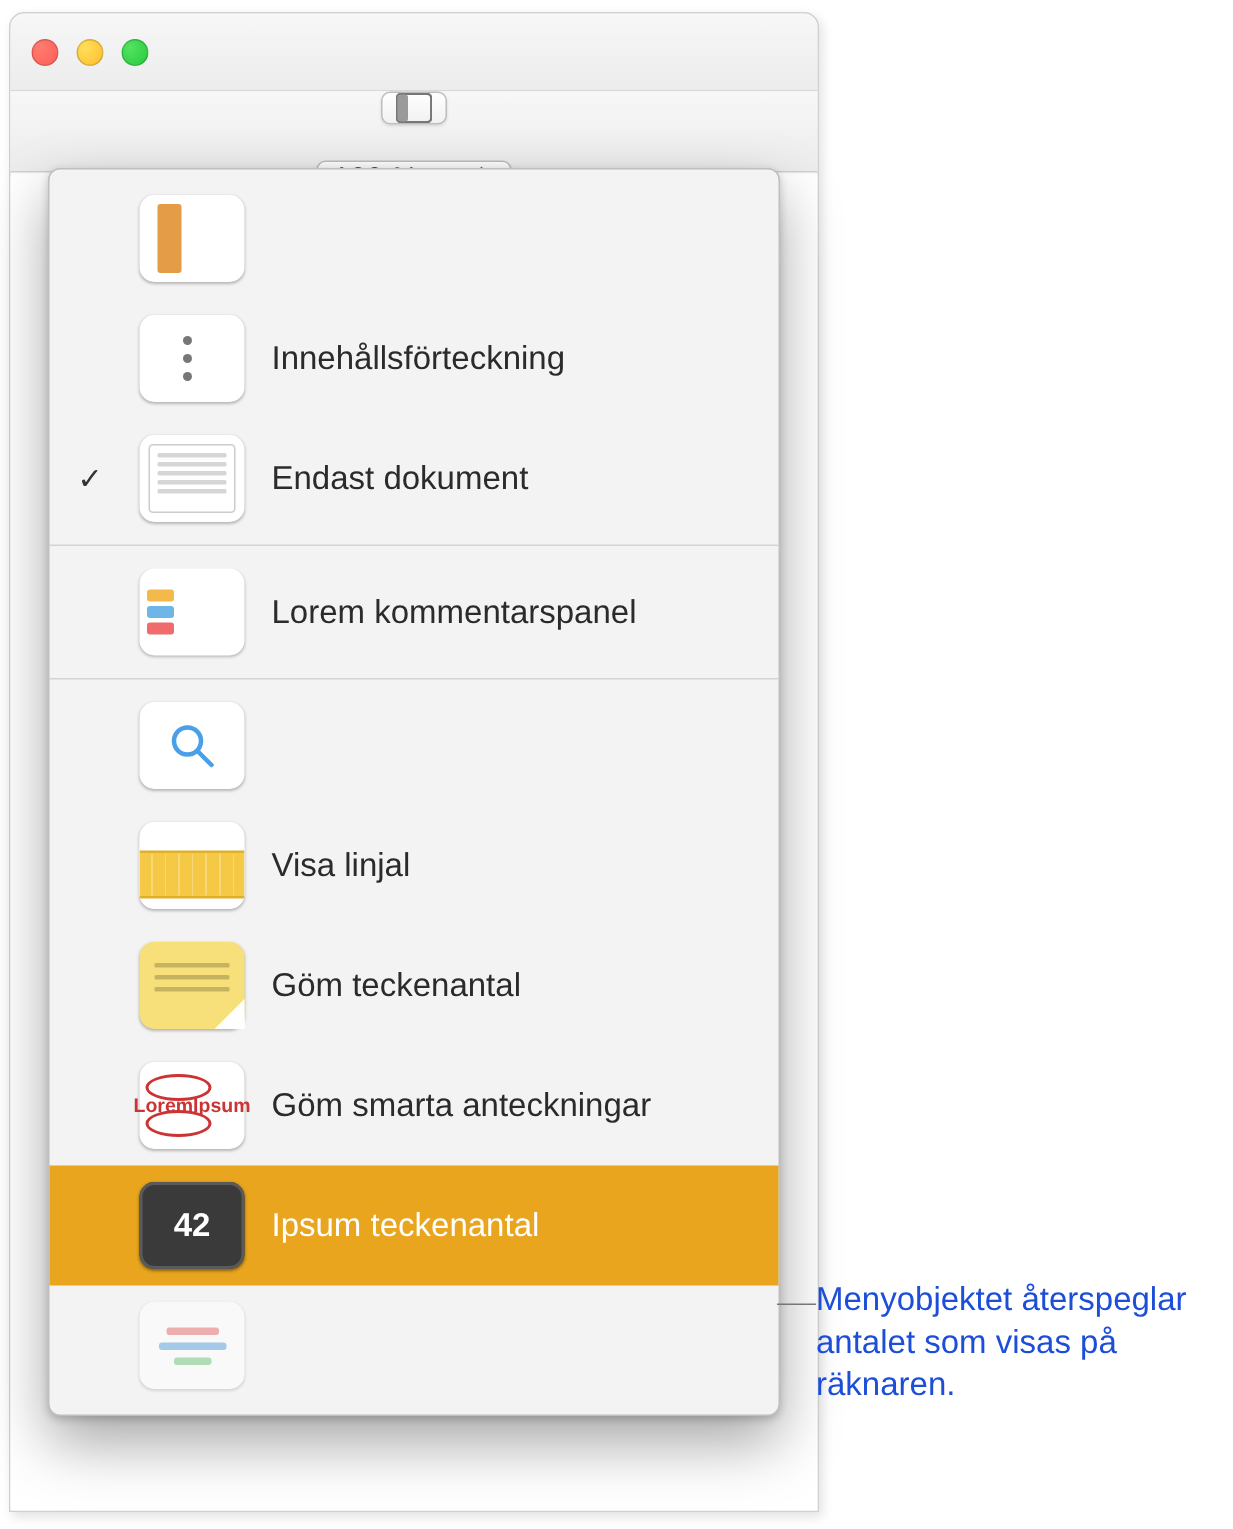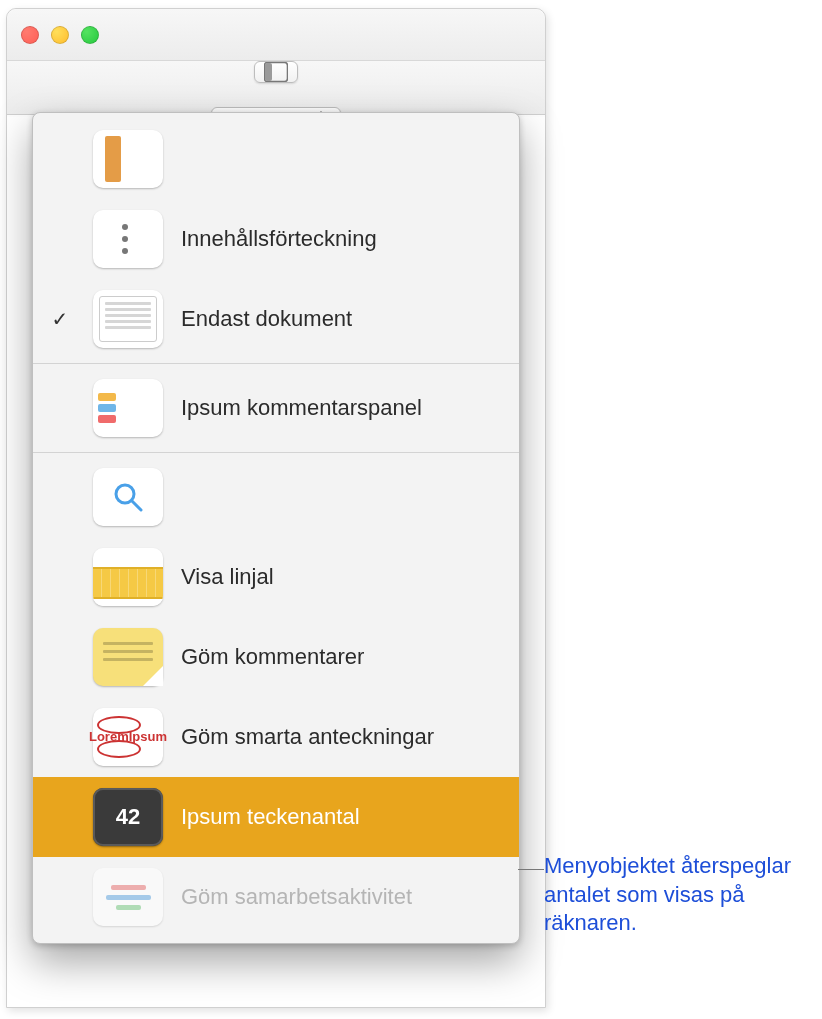"Ipsum kommentarspanel" span.mi-label { text: Ipsum -> Lorem }
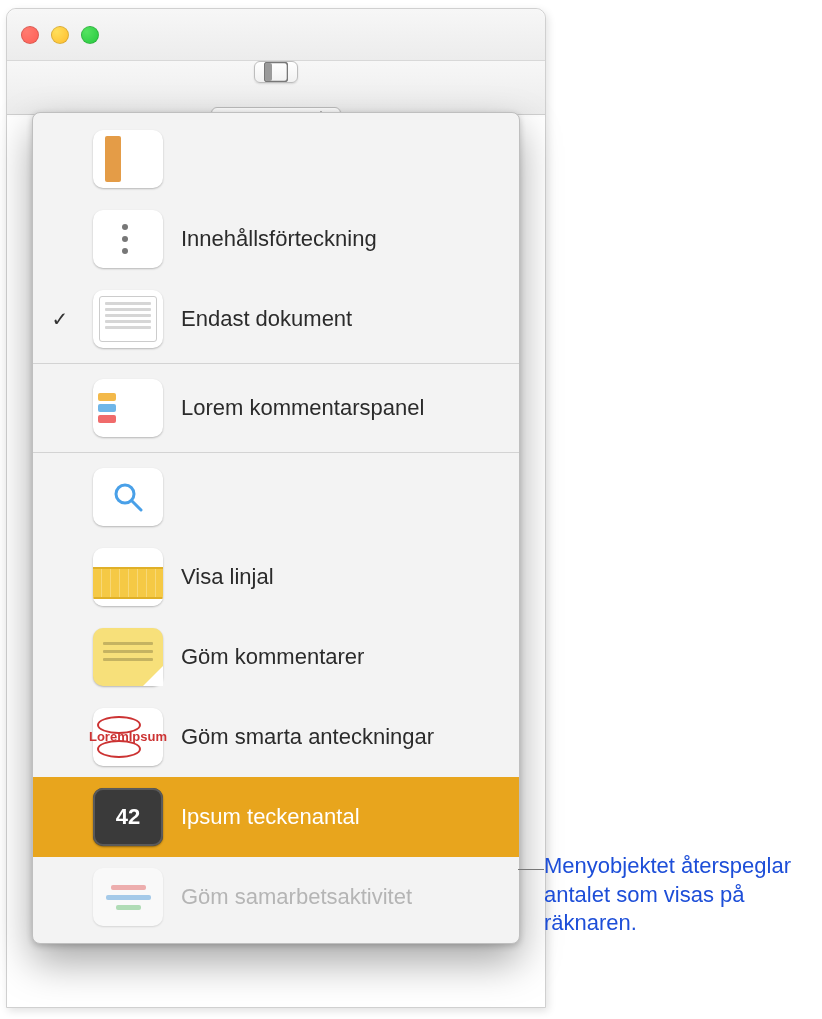"Göm kommentarer" span.mi-label { text: kommentarer -> teckenantal }
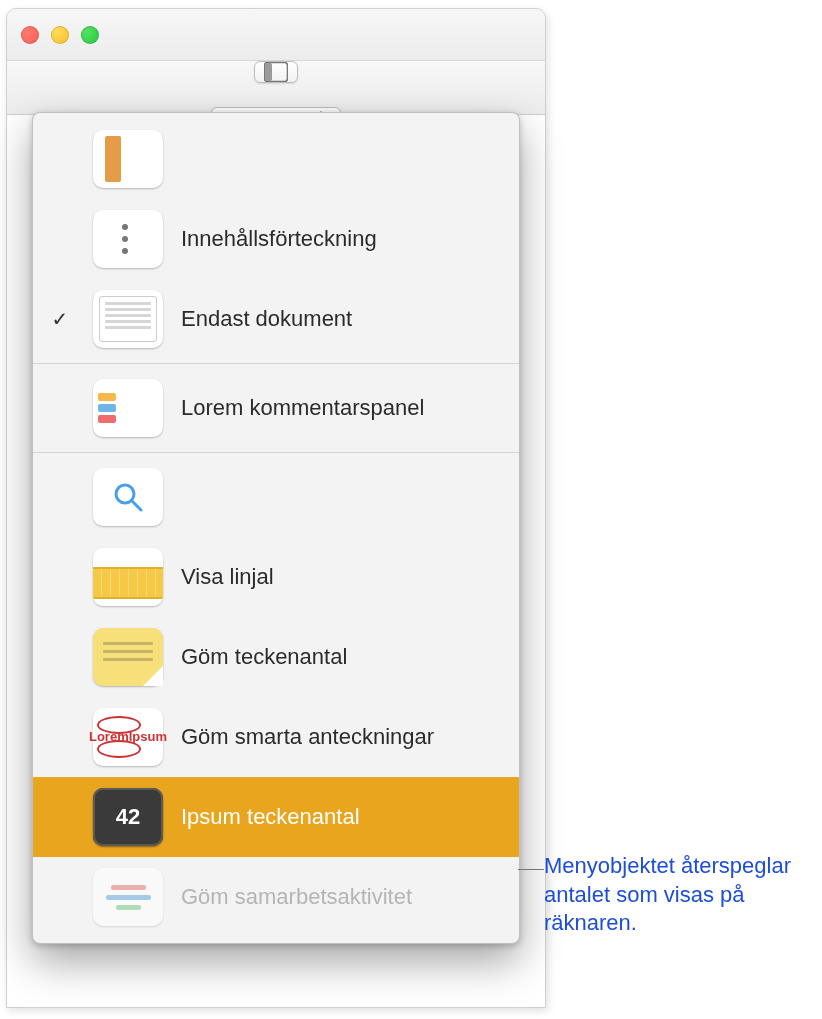"Göm samarbetsaktivitet" span.mi-label { html: <span>Göm samarbetsaktivitet</span> -> none }
